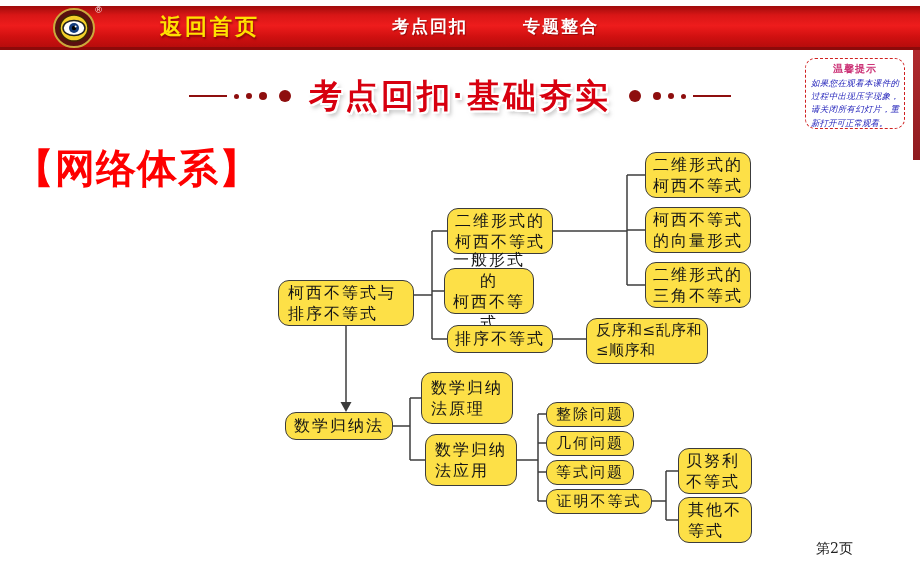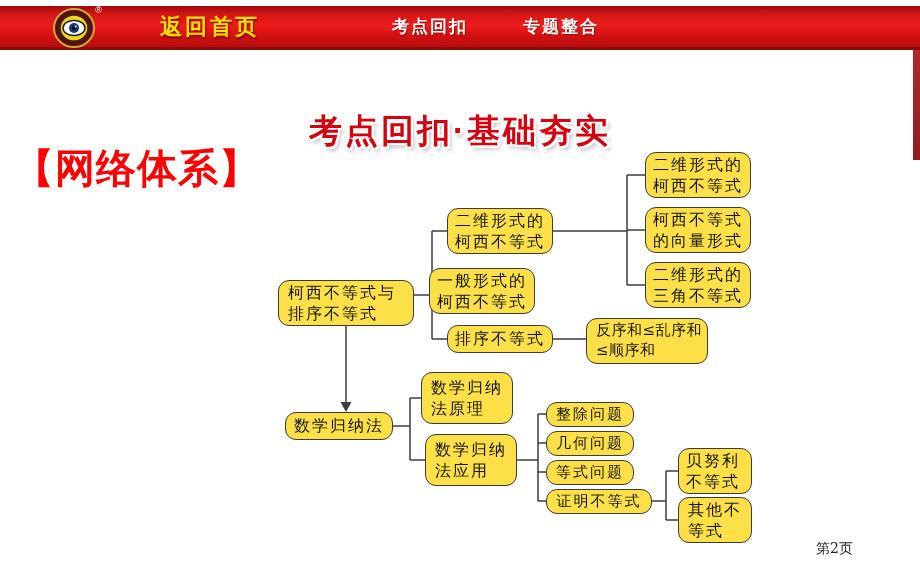"温馨提示" div.tipbox { html: none -> <div> <div>温馨提示</div> <div>如果您在观看本课件的过程中出现压字现象，请关闭所有幻灯片，重新打开可正常观看。</div> </div> }
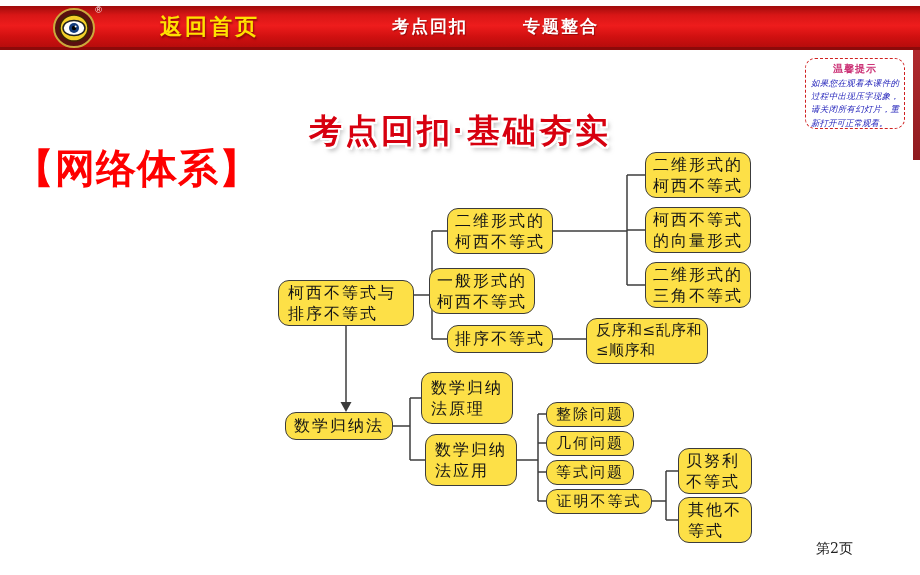"考点回扣·基础夯实" .title-row { flex-direction: column -> none; justify-content: space-between -> center }
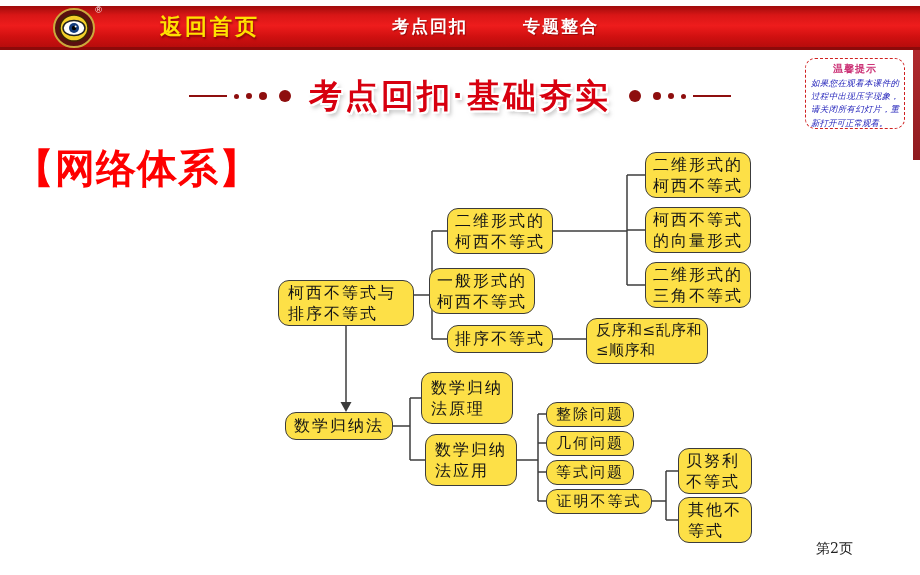"一般形式的" div.node { left: 429px -> 444px; width: 106px -> 90px }
